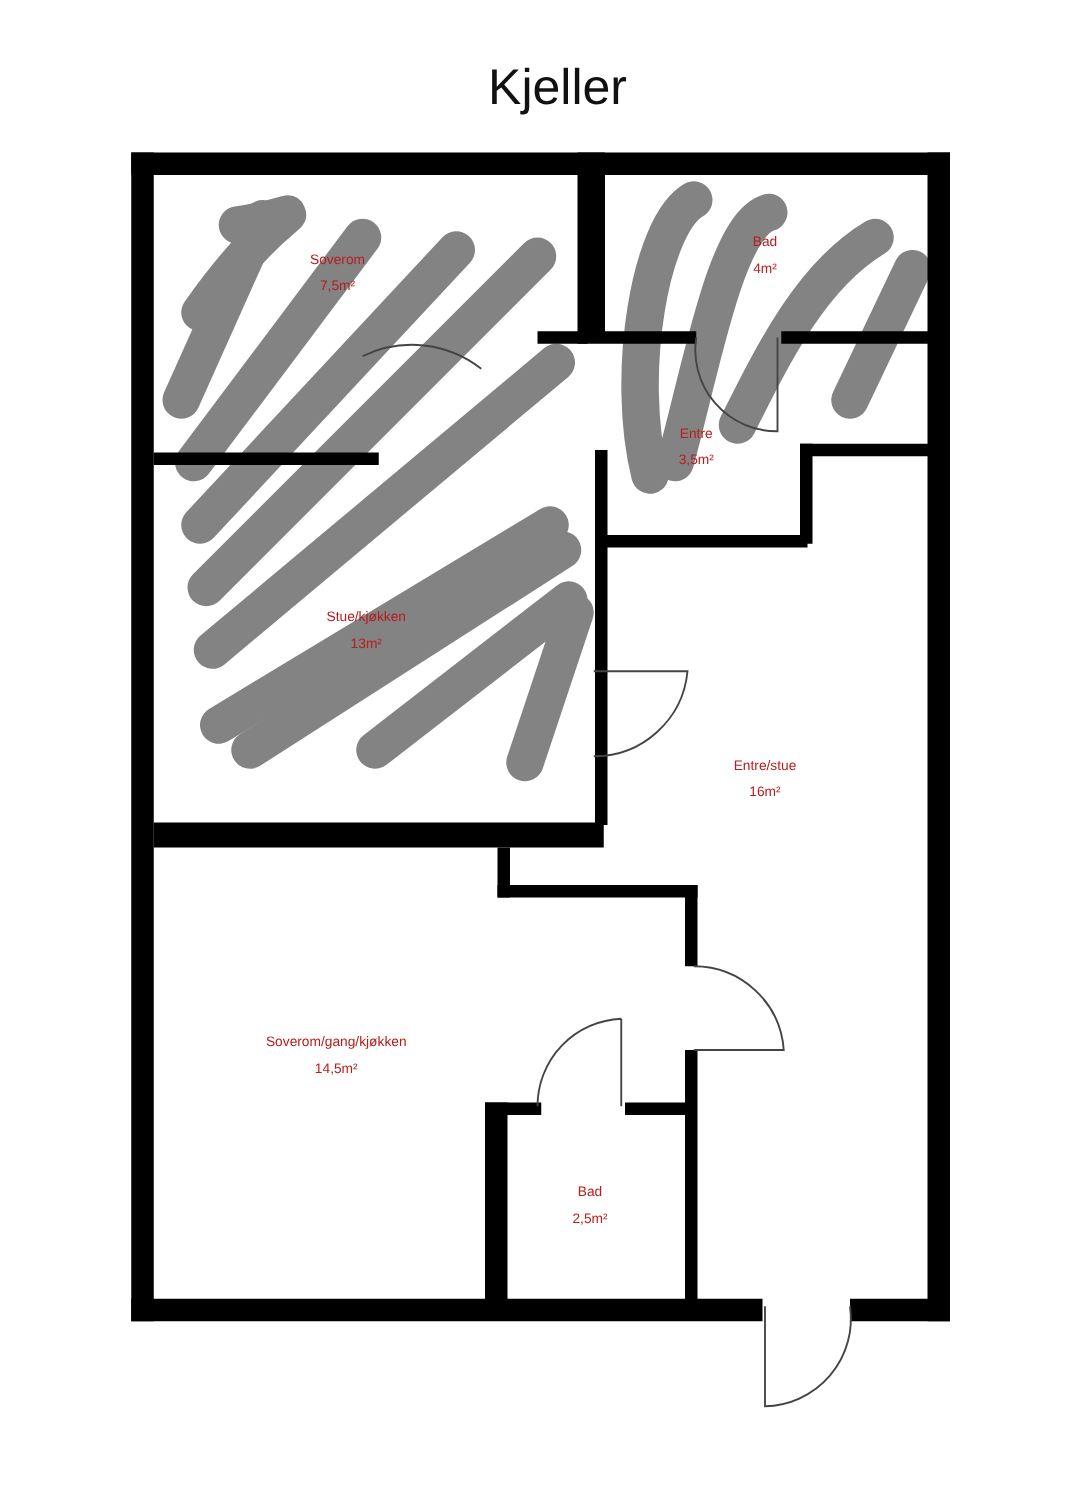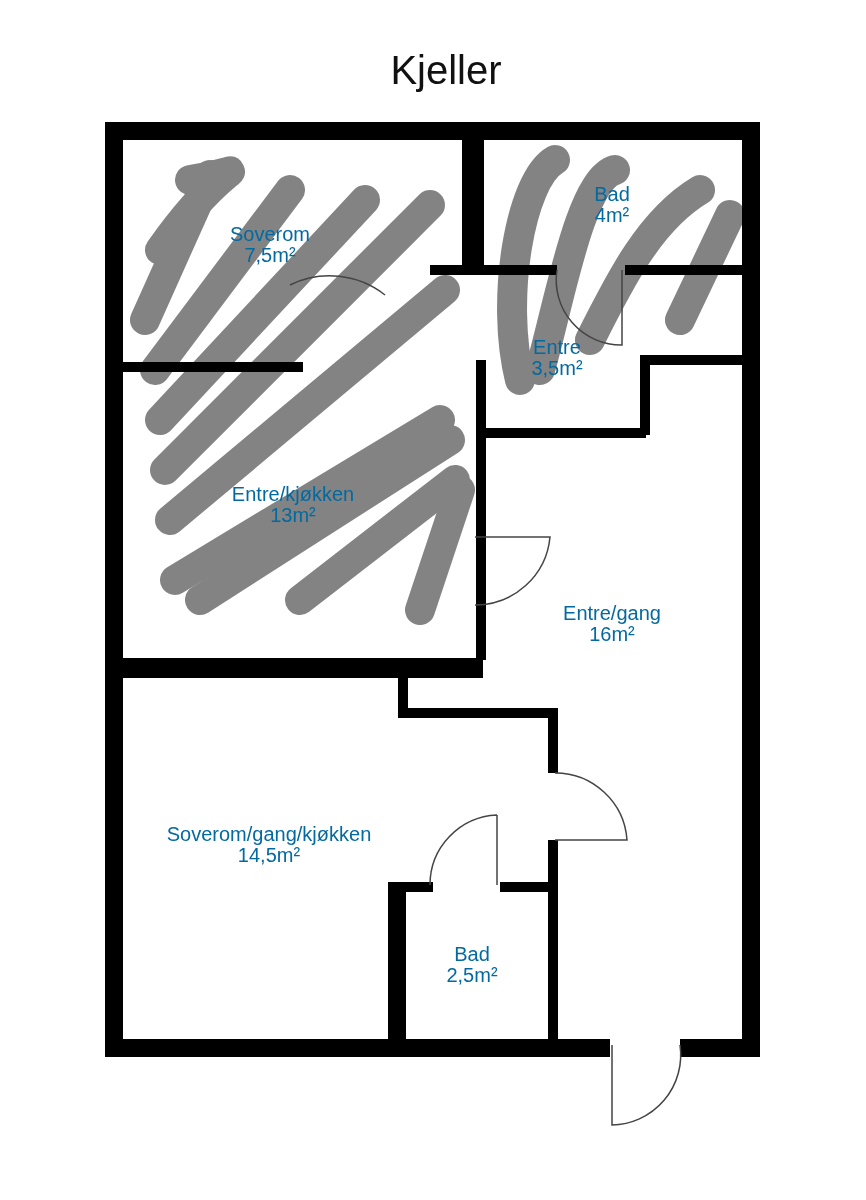"Bad" .lbl { color: #0369a1 -> #b91c1c; font-size: 20px -> 11px }
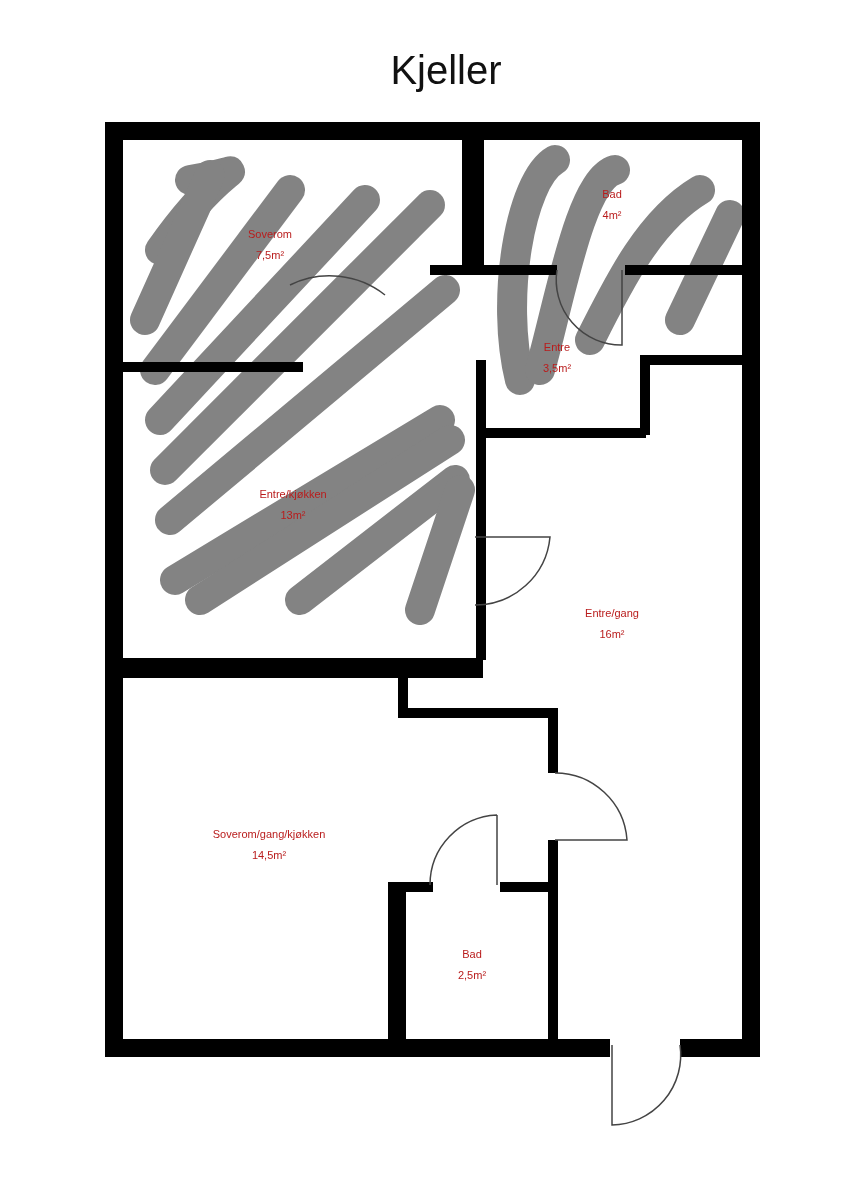"Soverom" div.lbl { top: 224px -> 198px }
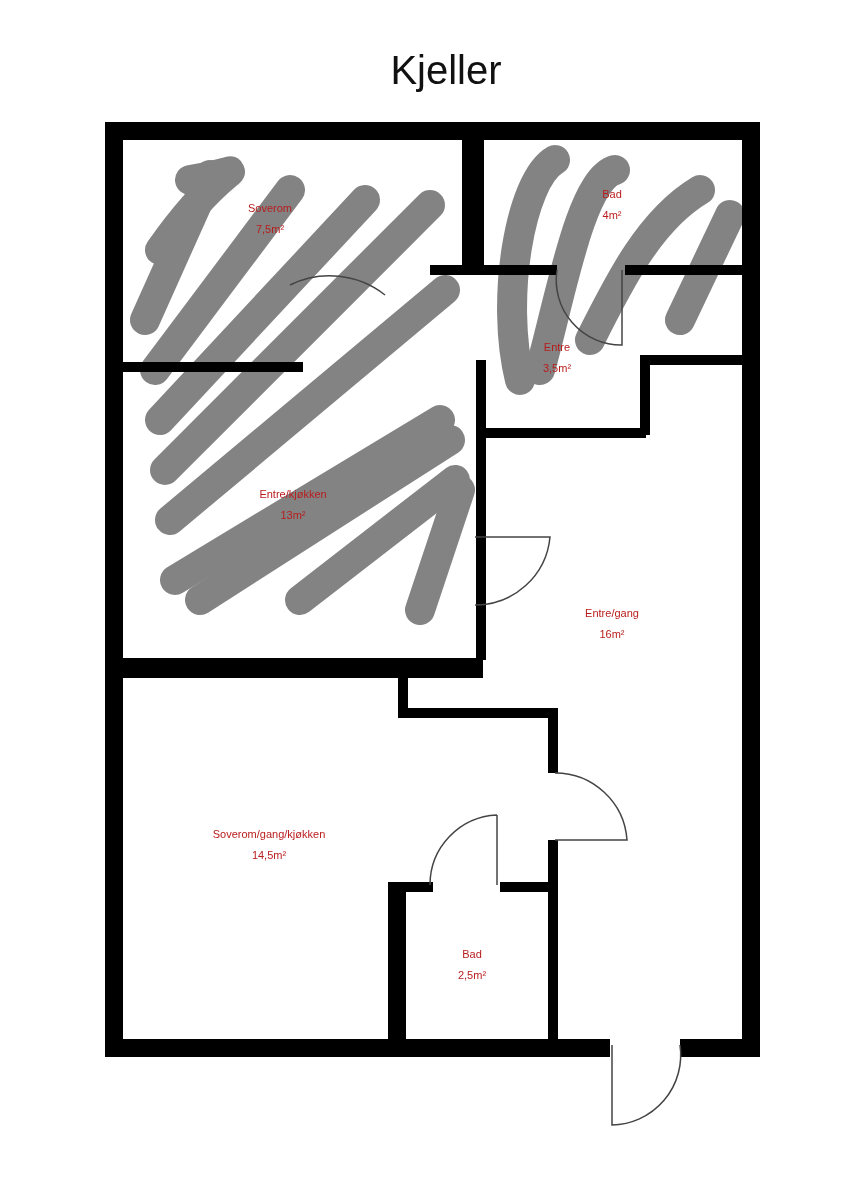"Entre/kjøkken" div { text: Entre/kjøkken -> Stue/kjøkken }
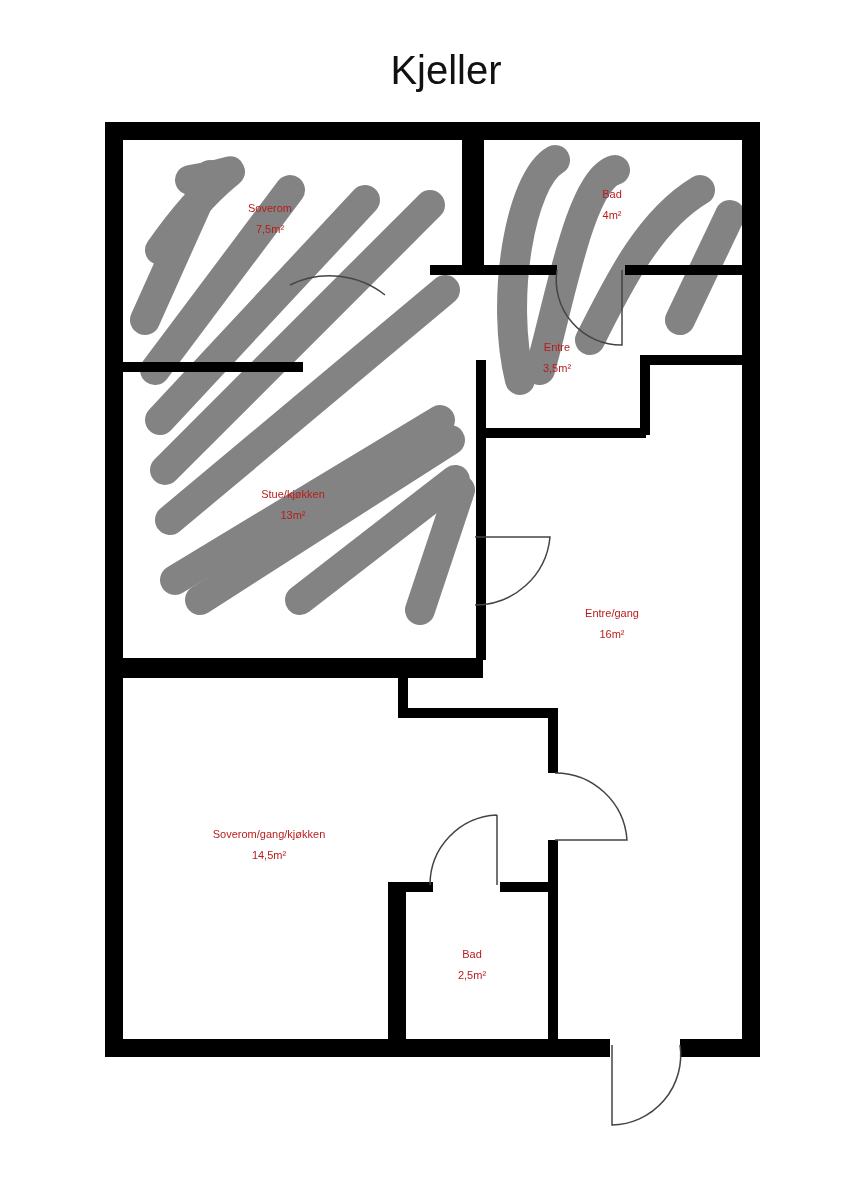"Entre/gang" div { text: Entre/gang -> Entre/stue }
